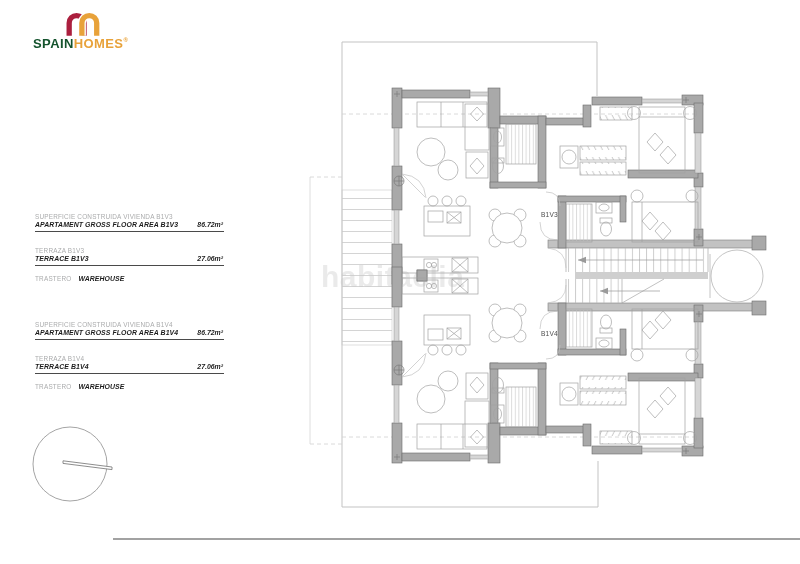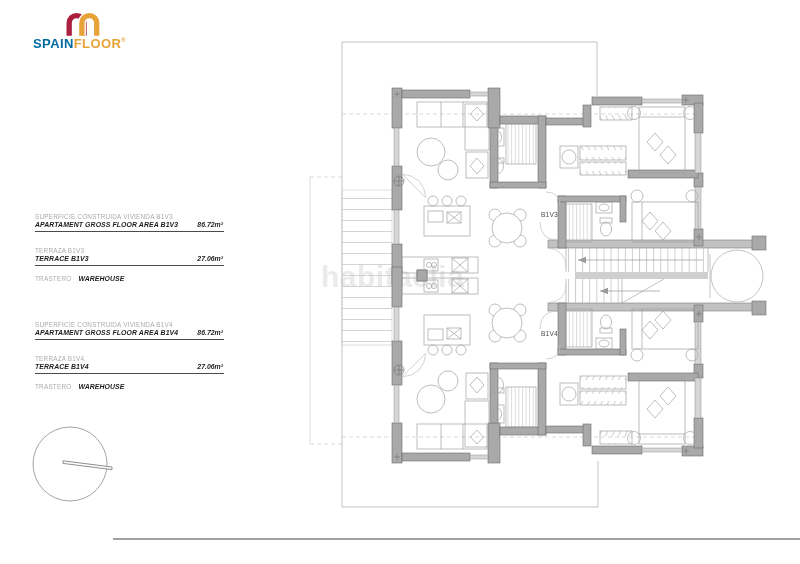"SPAIN" .brand-spain { color: #0369a1 -> #14532d }
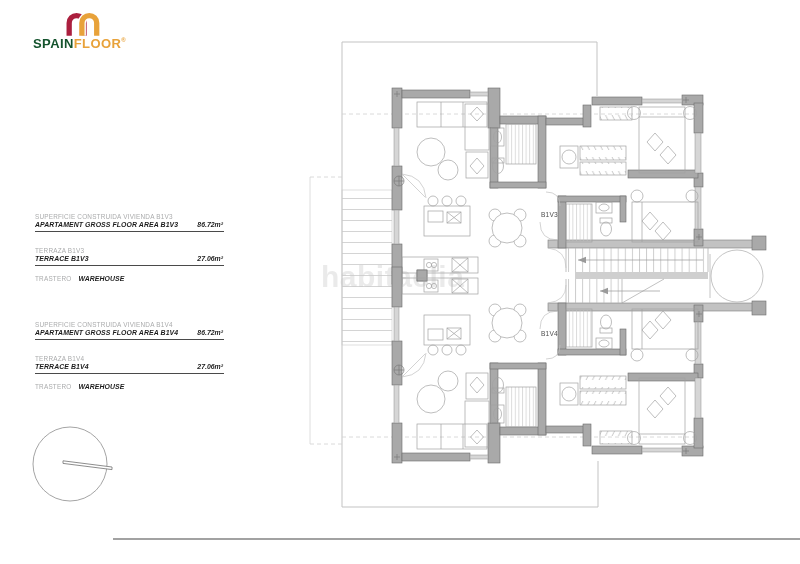"FLOOR" span.brand-homes { text: FLOOR -> HOMES }
